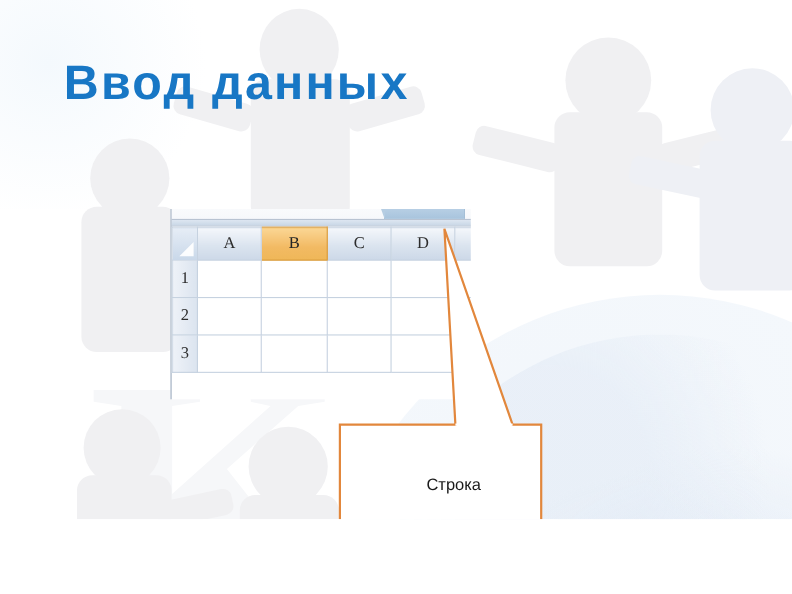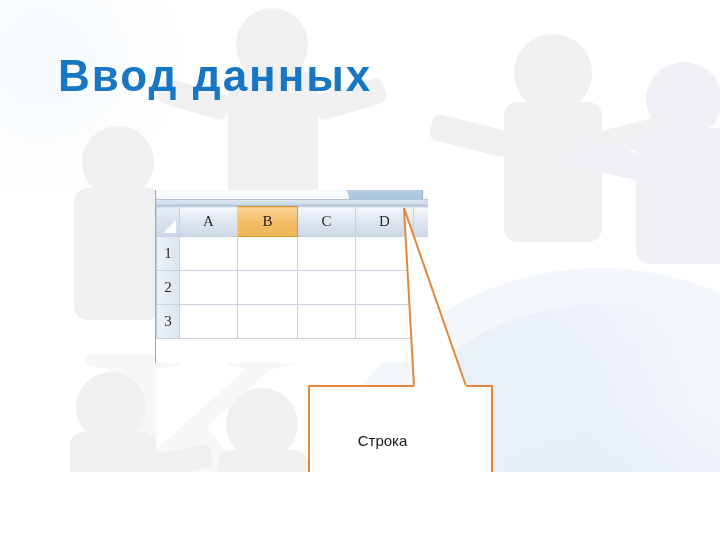"Строка" .callout-label { left: 291px -> 321px }
